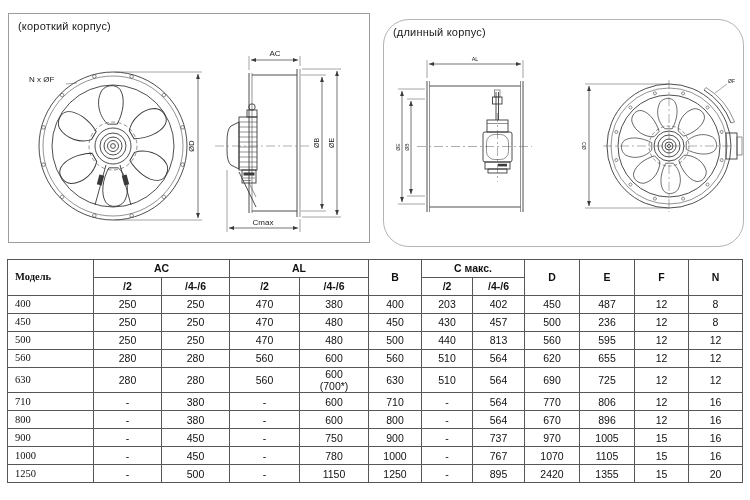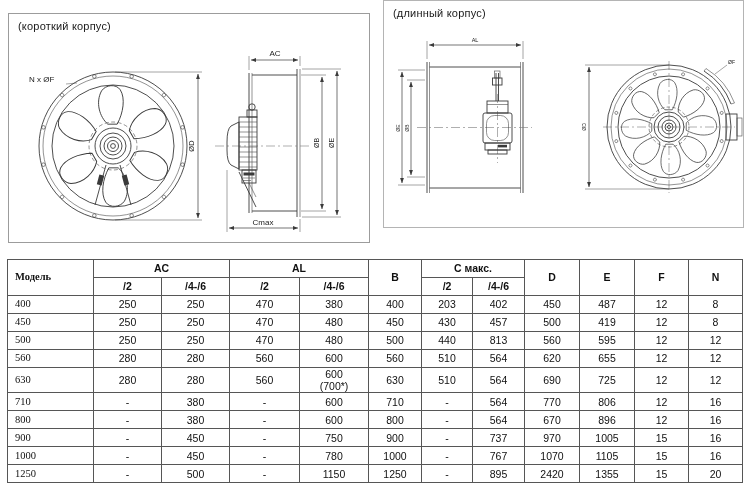"(длинный корпус)" #panel-long { border-radius: none -> 26px; top: 0 -> 19px }
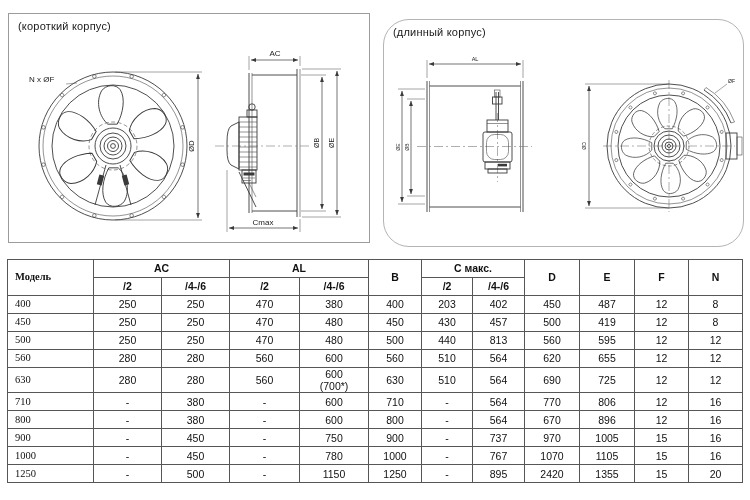"419" td { text: 419 -> 236 }
